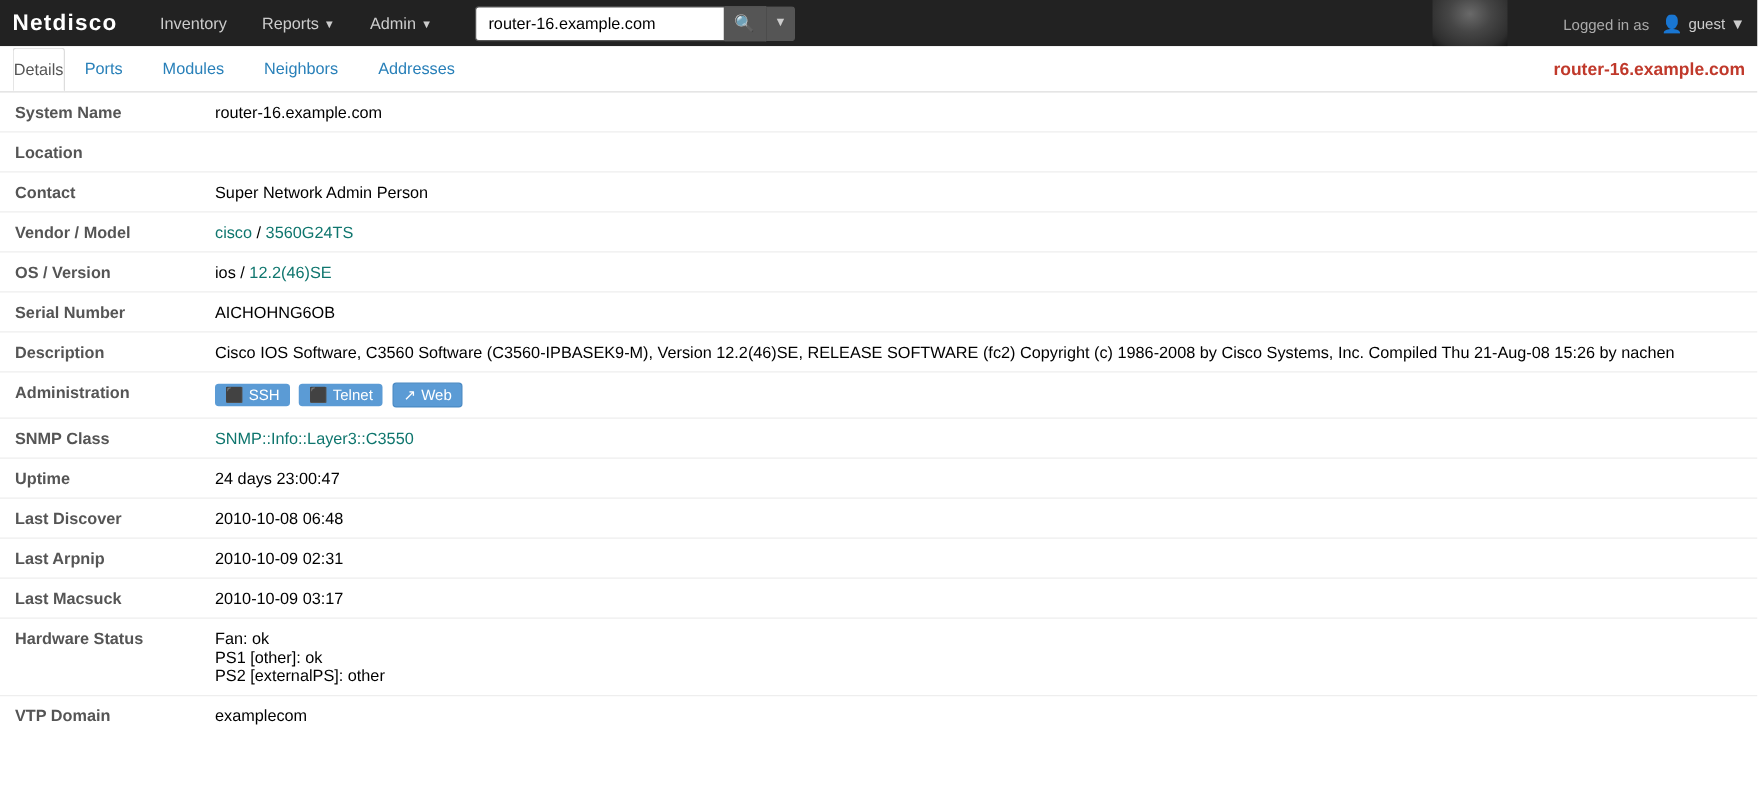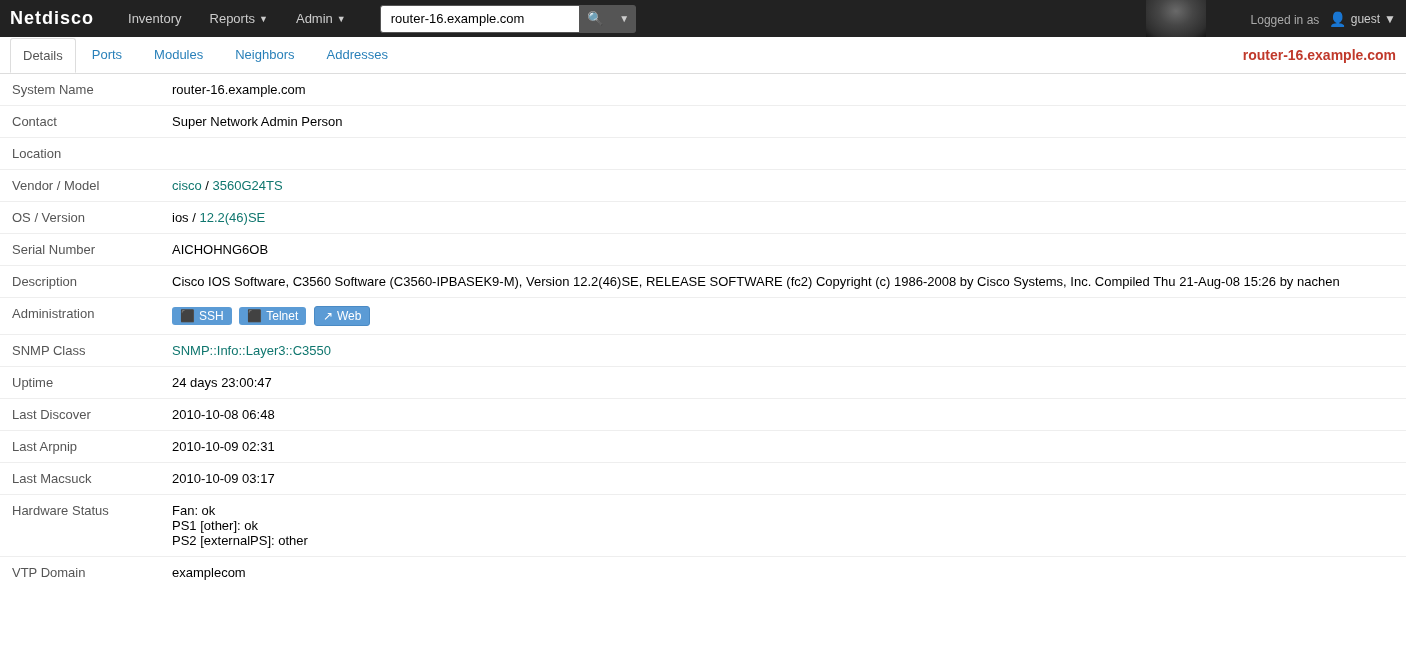"Details" .tab.active { padding: 9px 12px -> 9px 0 }
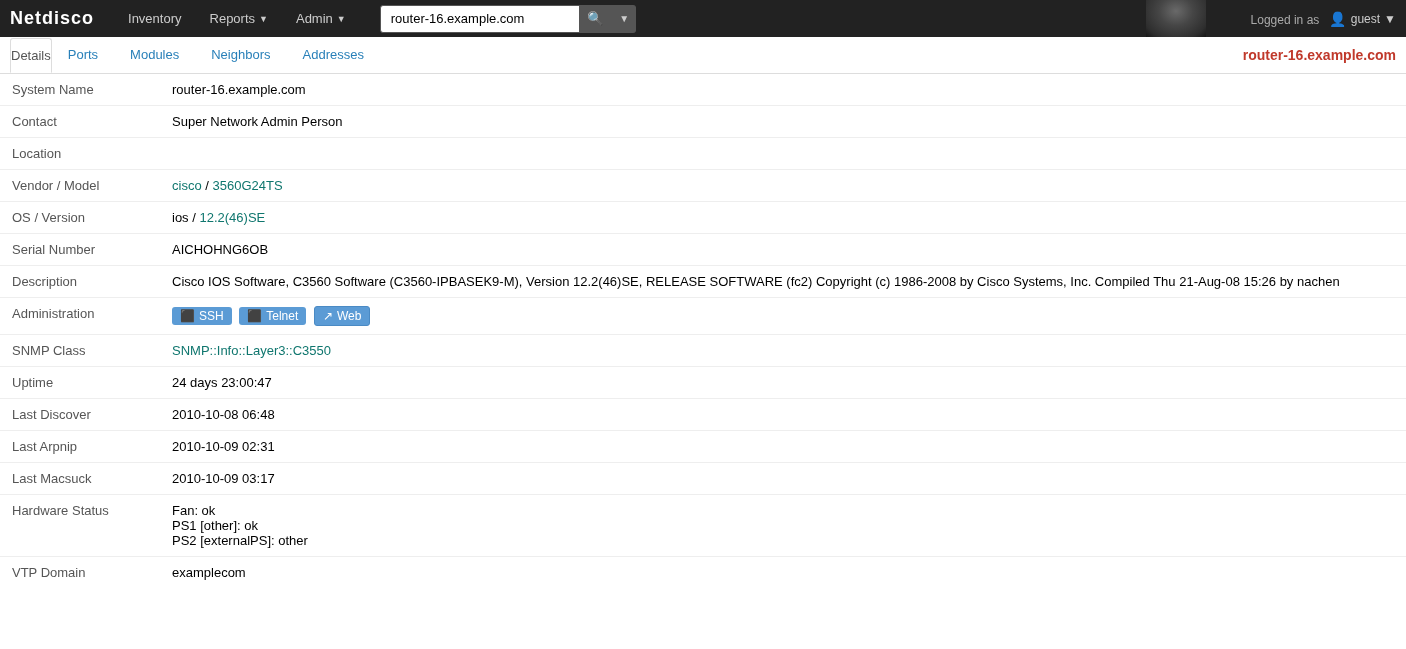"System Name" table.detail-table td:first-child { font-weight: normal -> bold }
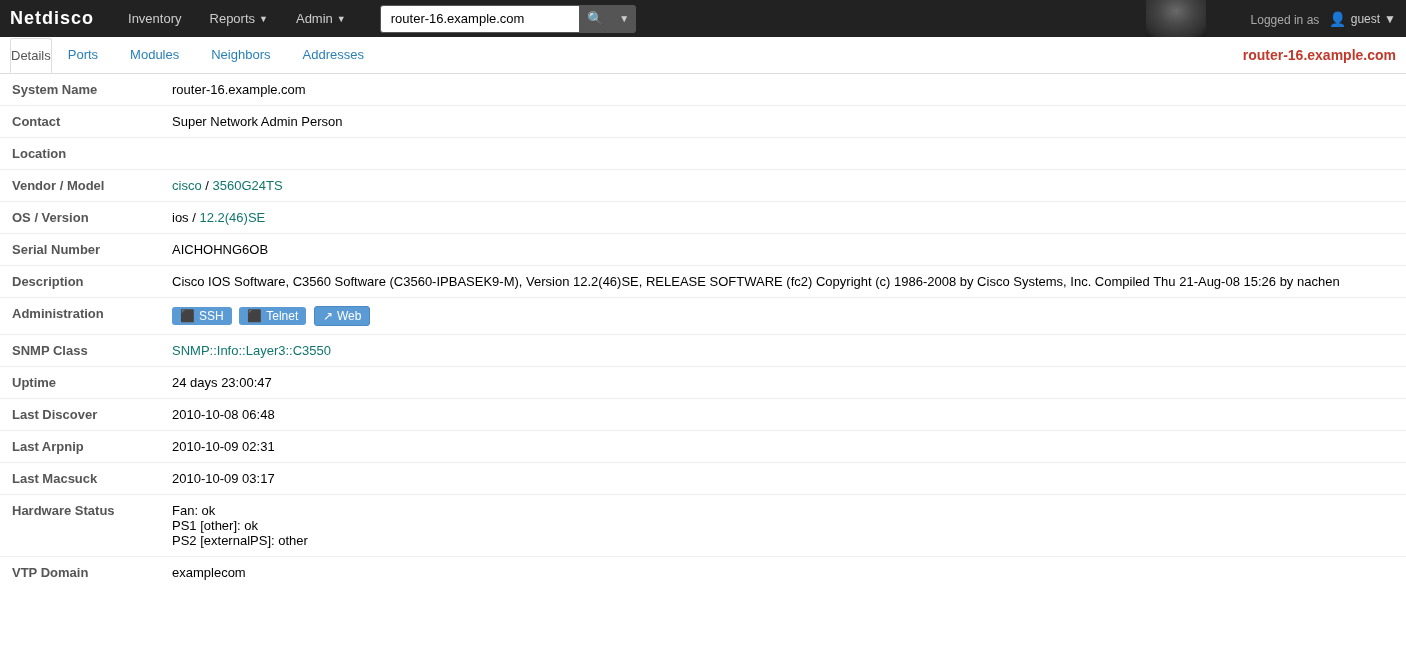"Contact" tr { order: before "Location" -> after "Location" }
